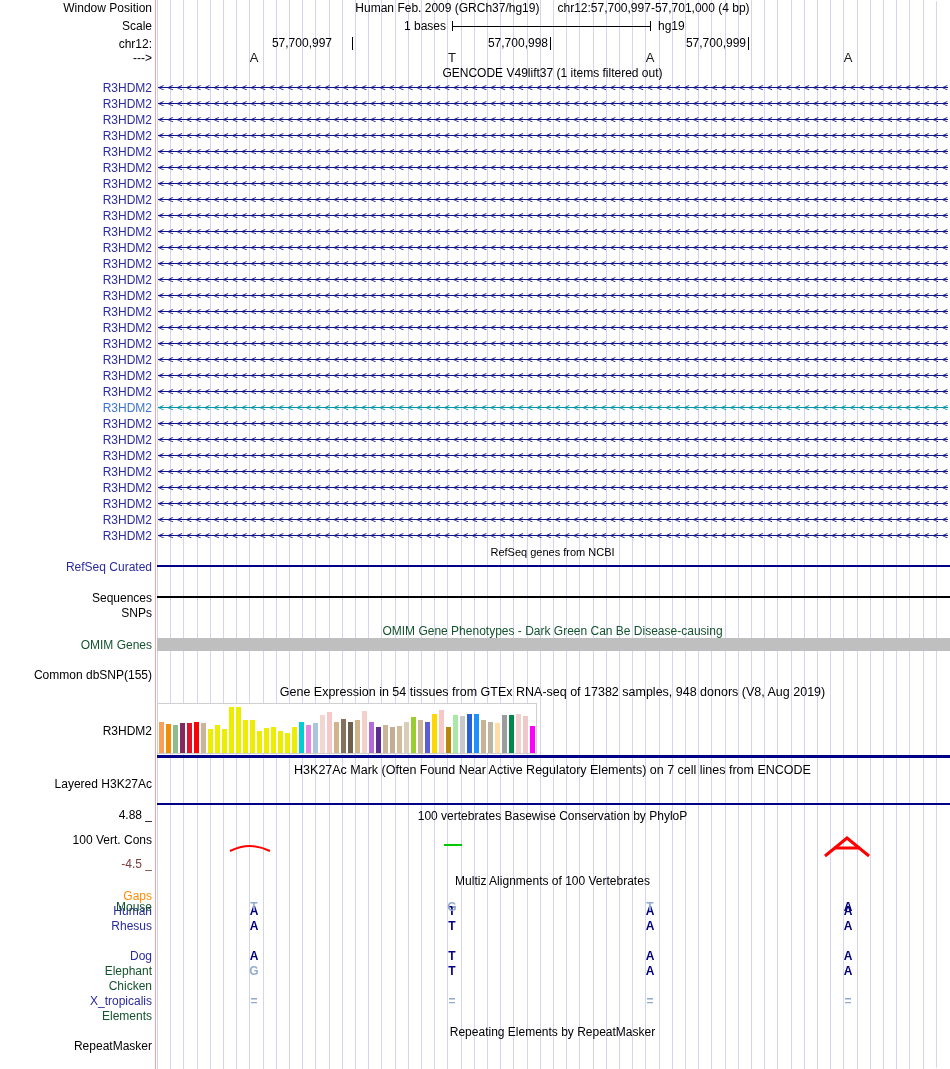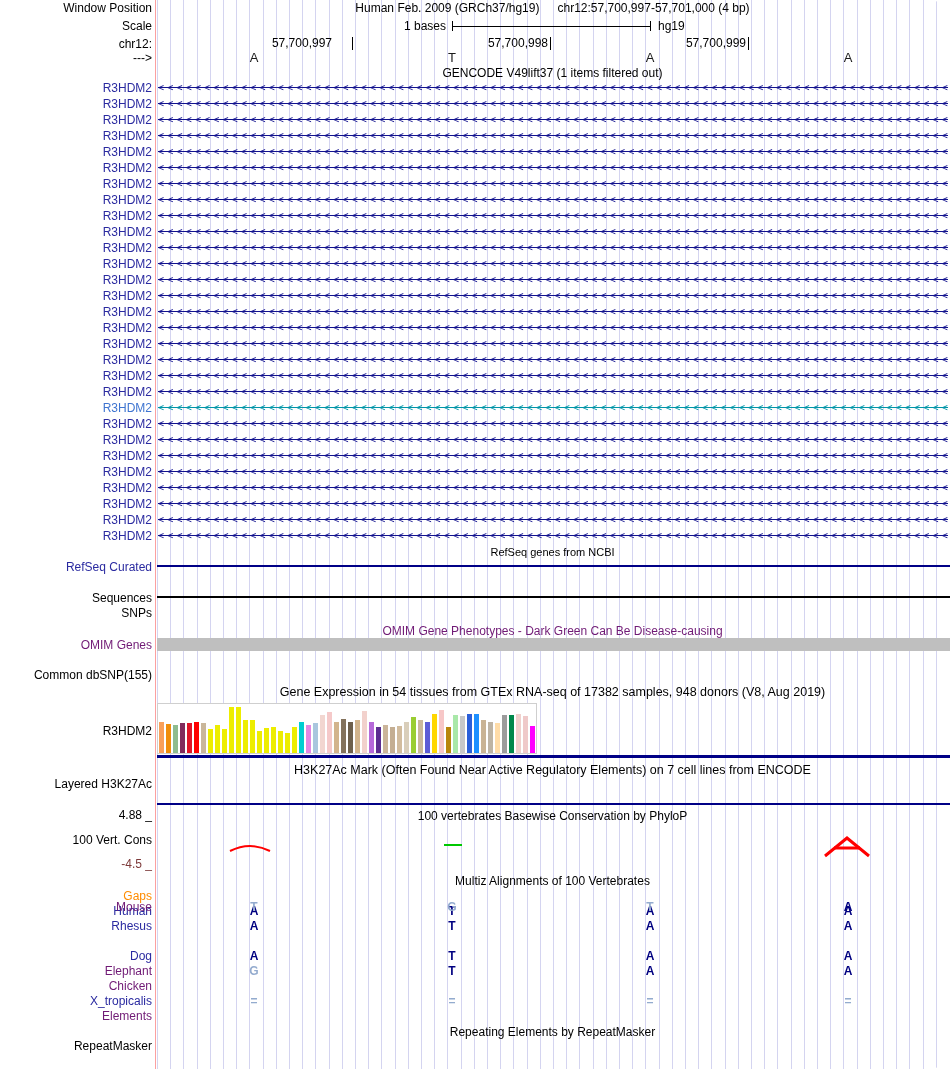"OMIM Gene Phenotypes - Dark" .green-label { color: #701a75 -> #14532d }
